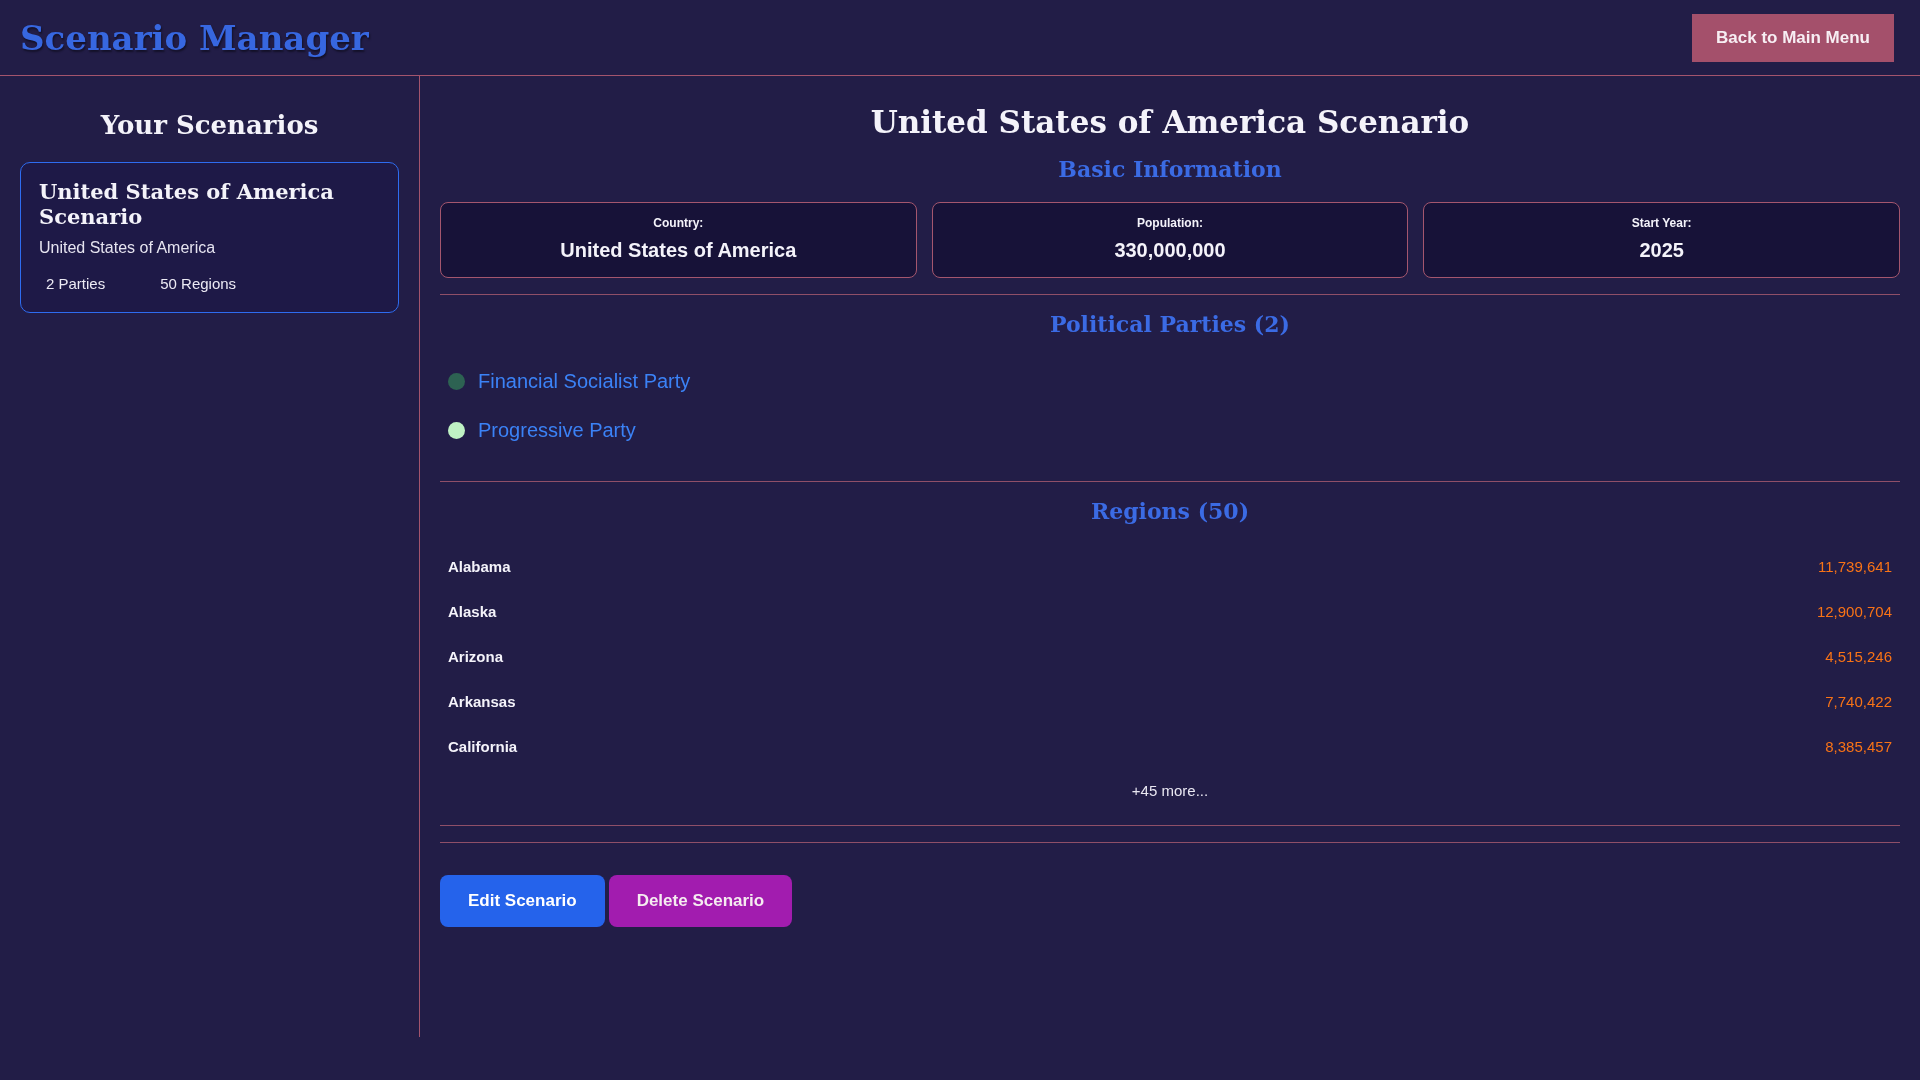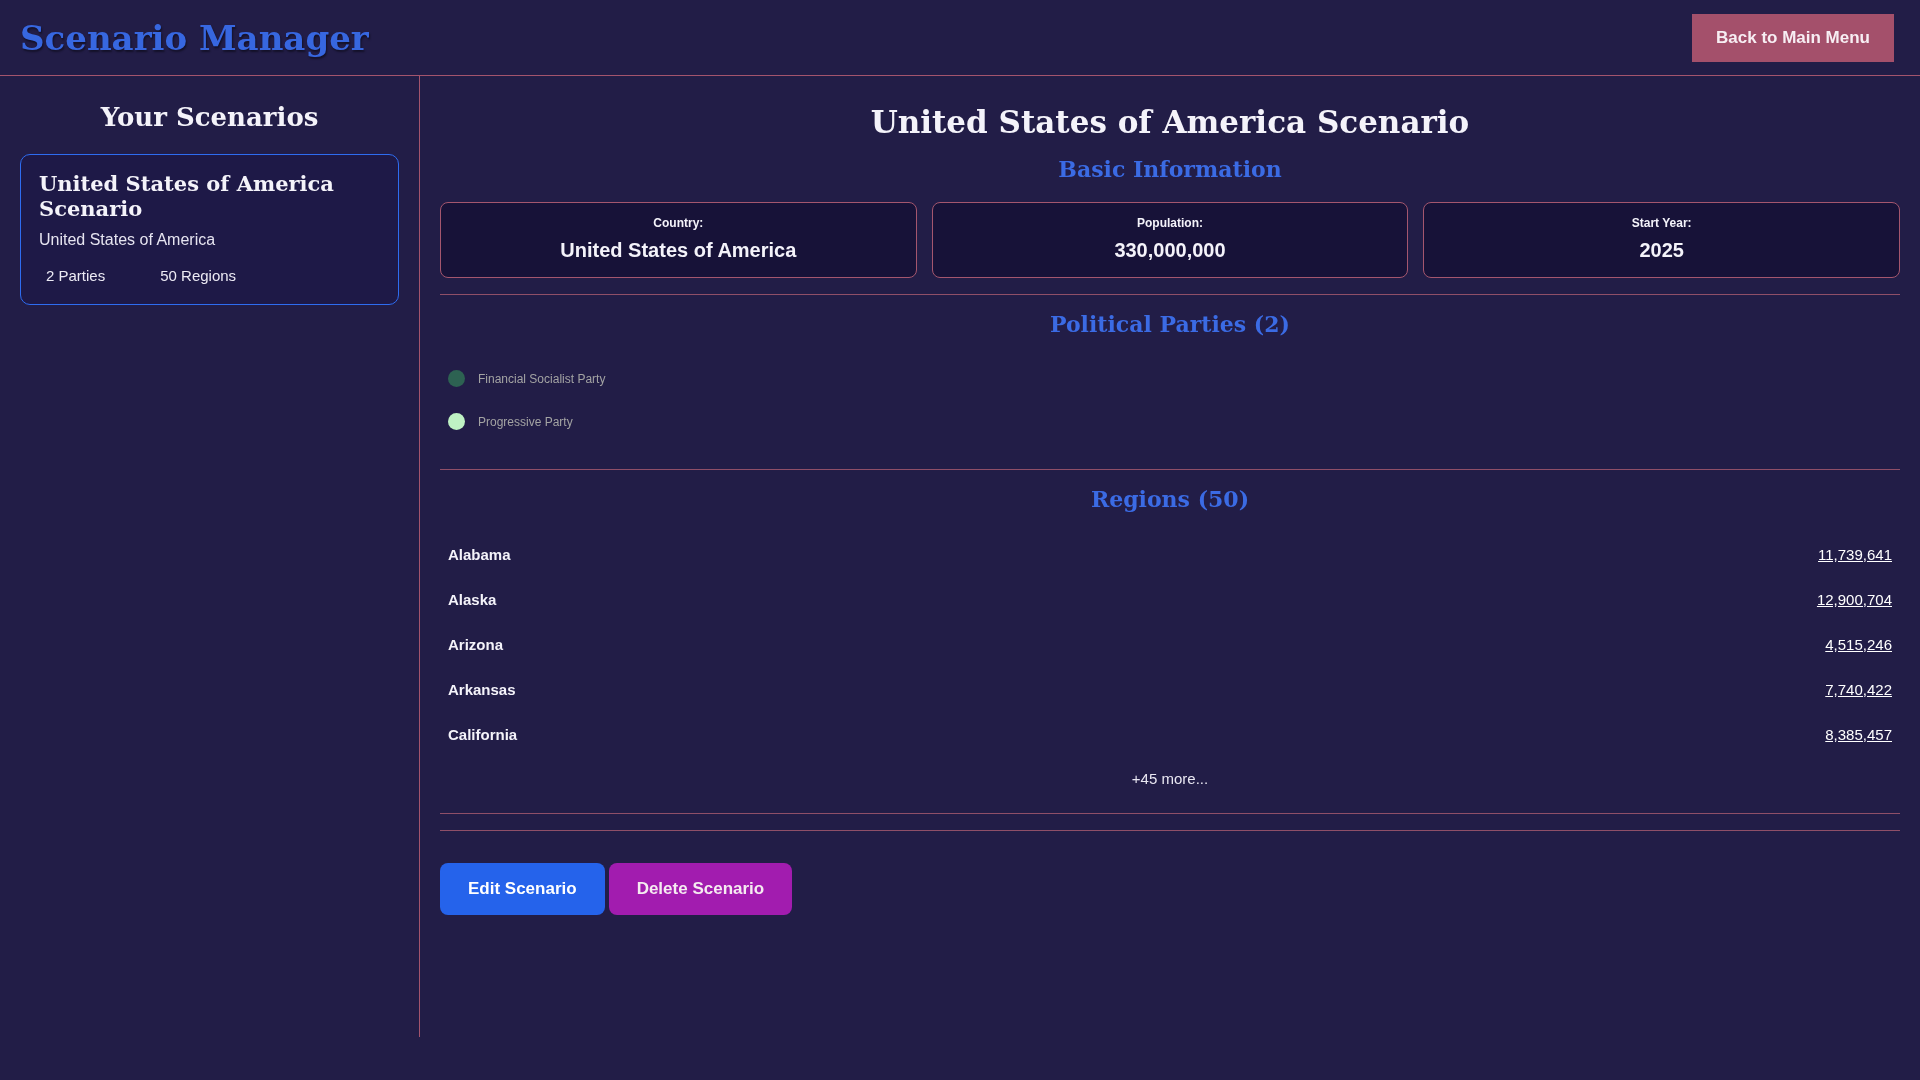"Your Scenarios" .sidebar-title { margin: 26px 0 22px -> 34px 0 22px }
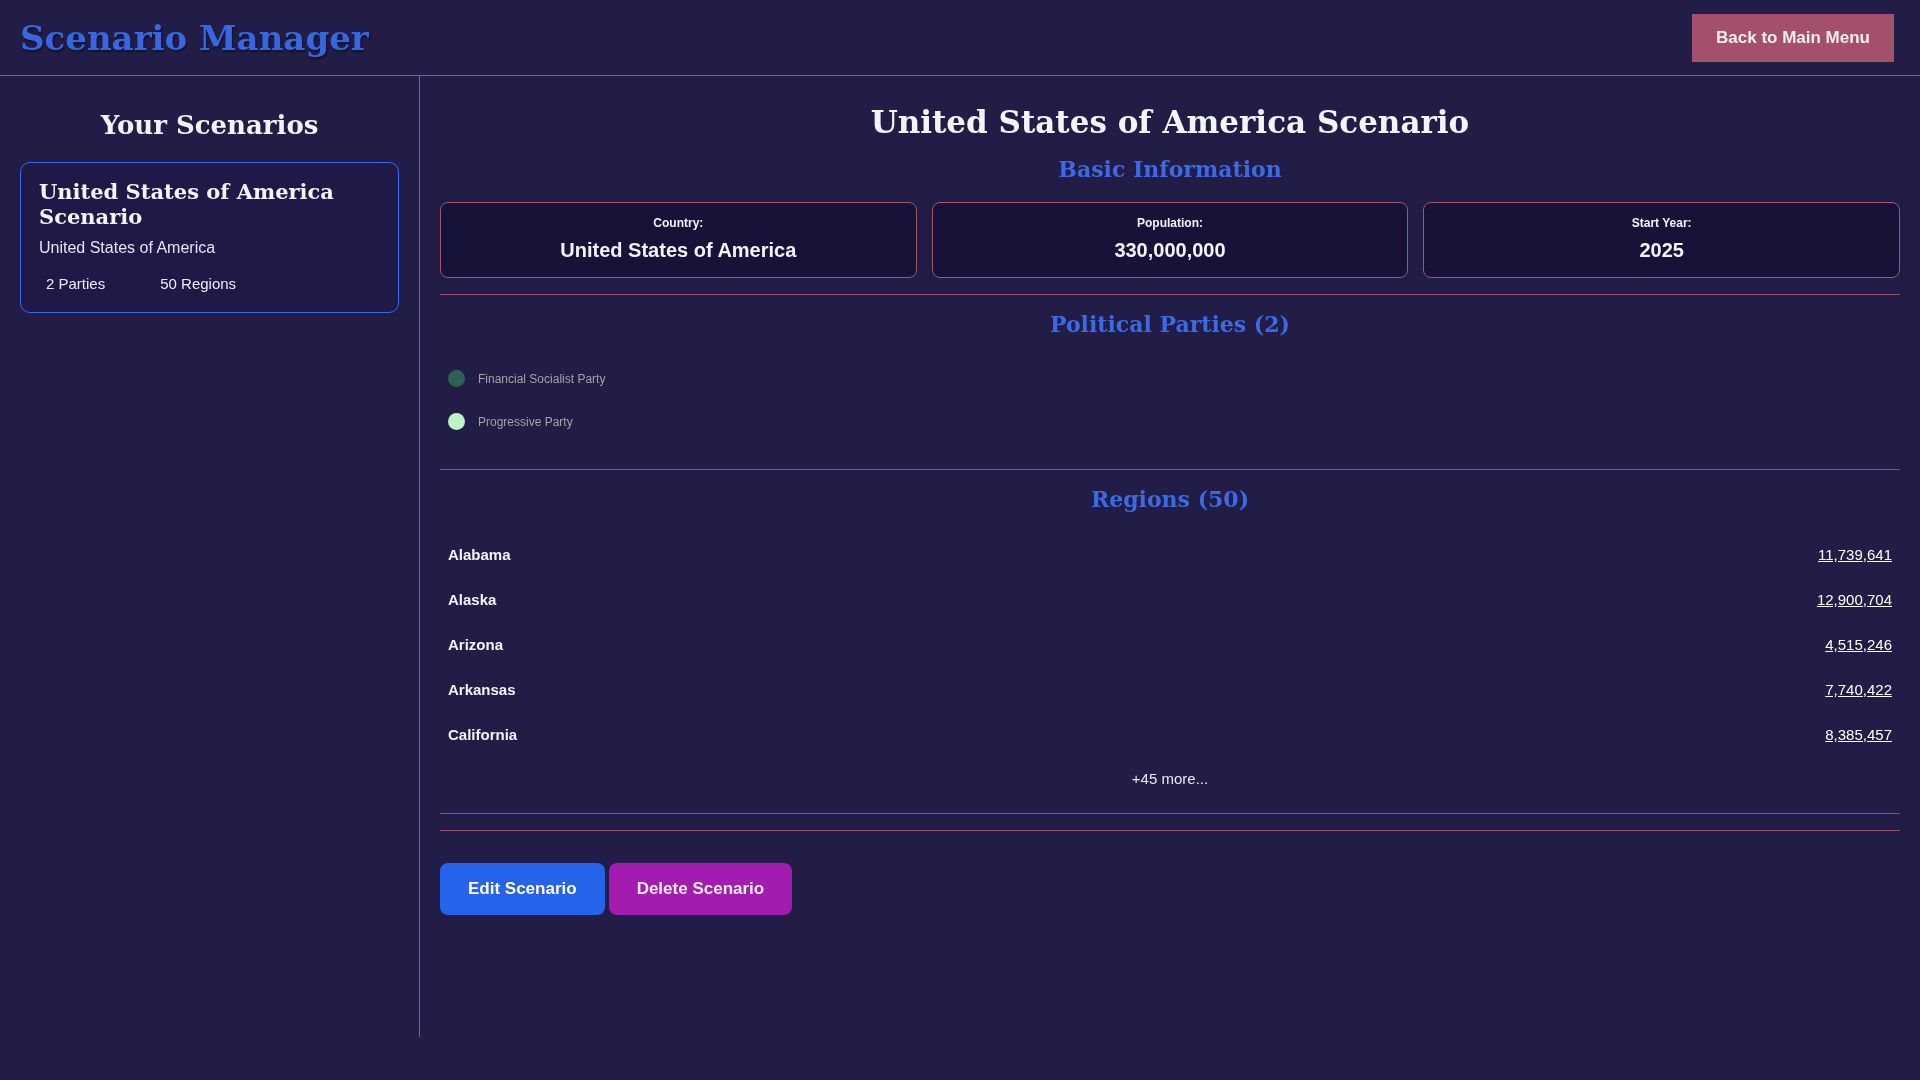"Financial Socialist Party" .party-name { color: #a3a3a3 -> #3b82f6; font-size: 12px -> 20px }
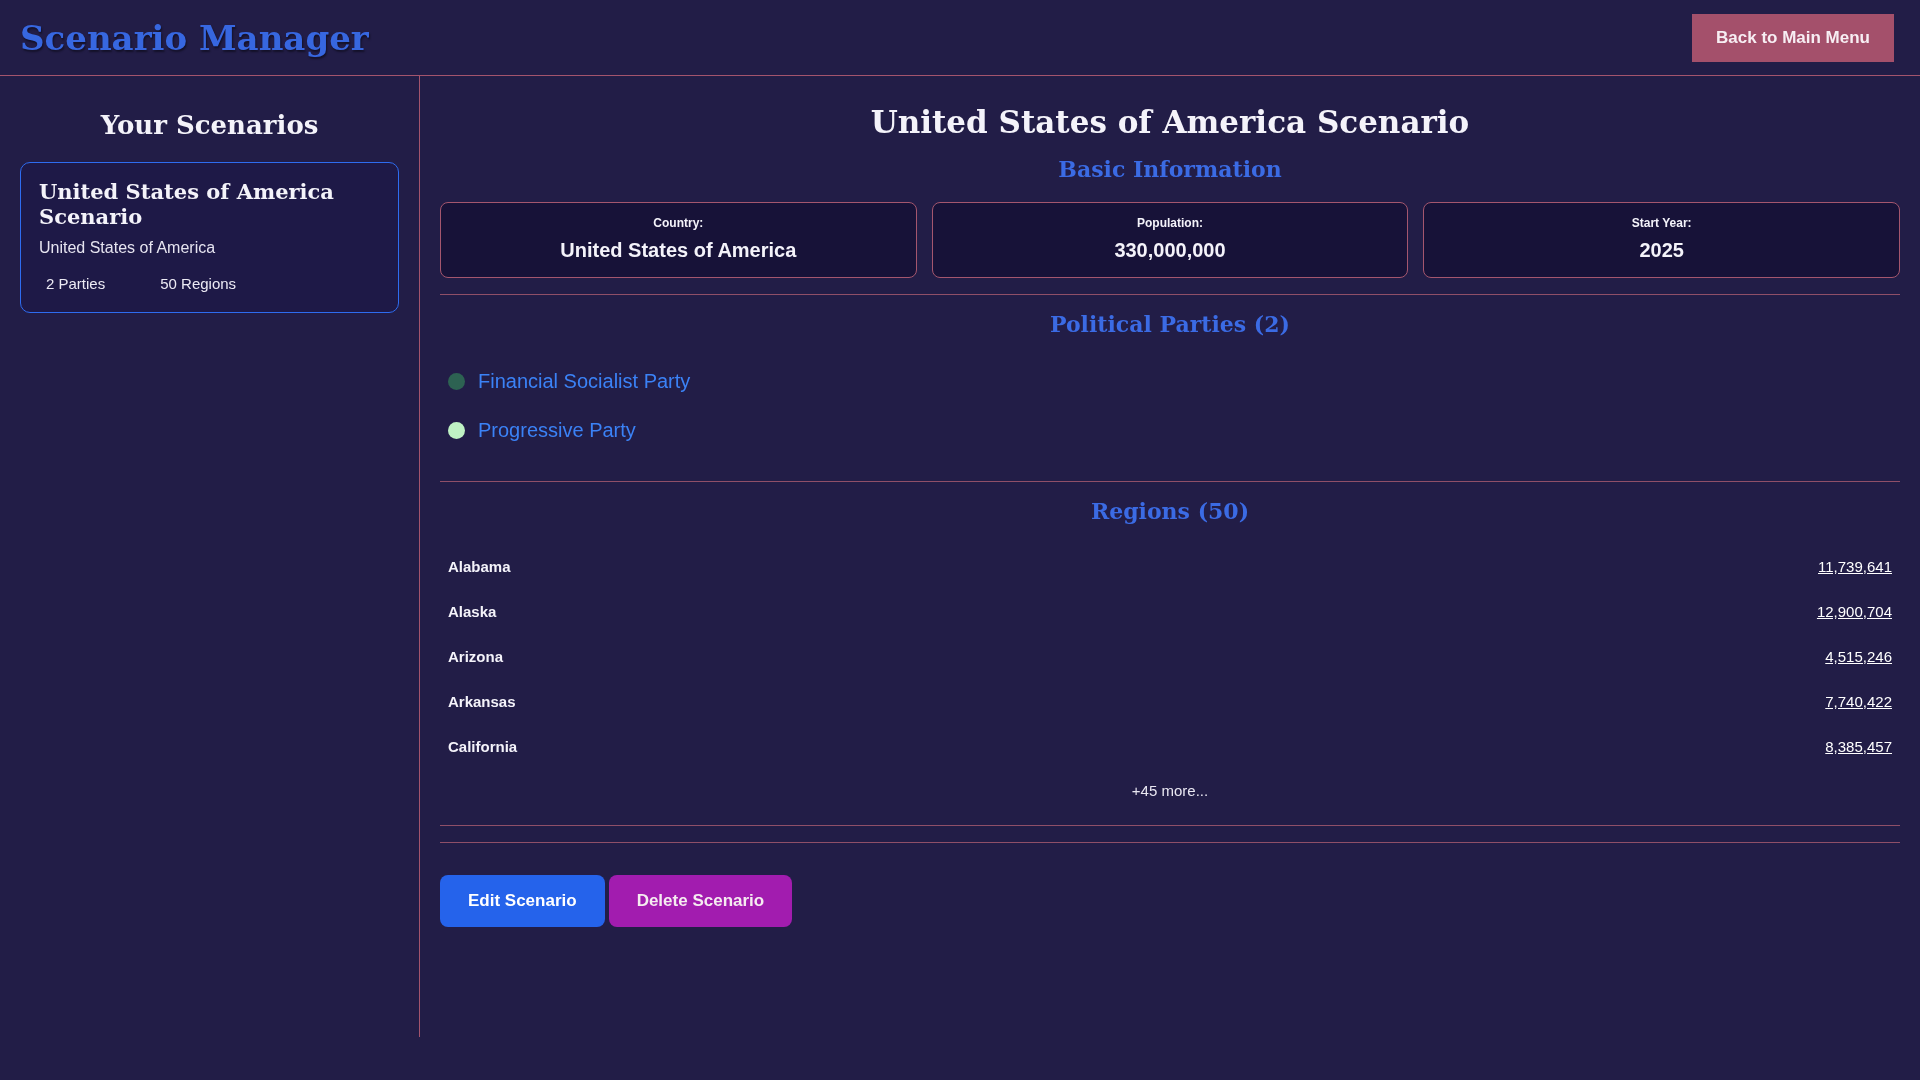"11,739,641" .region-pop { color: #ffffff -> #f97316; text-decoration: underline -> none }
